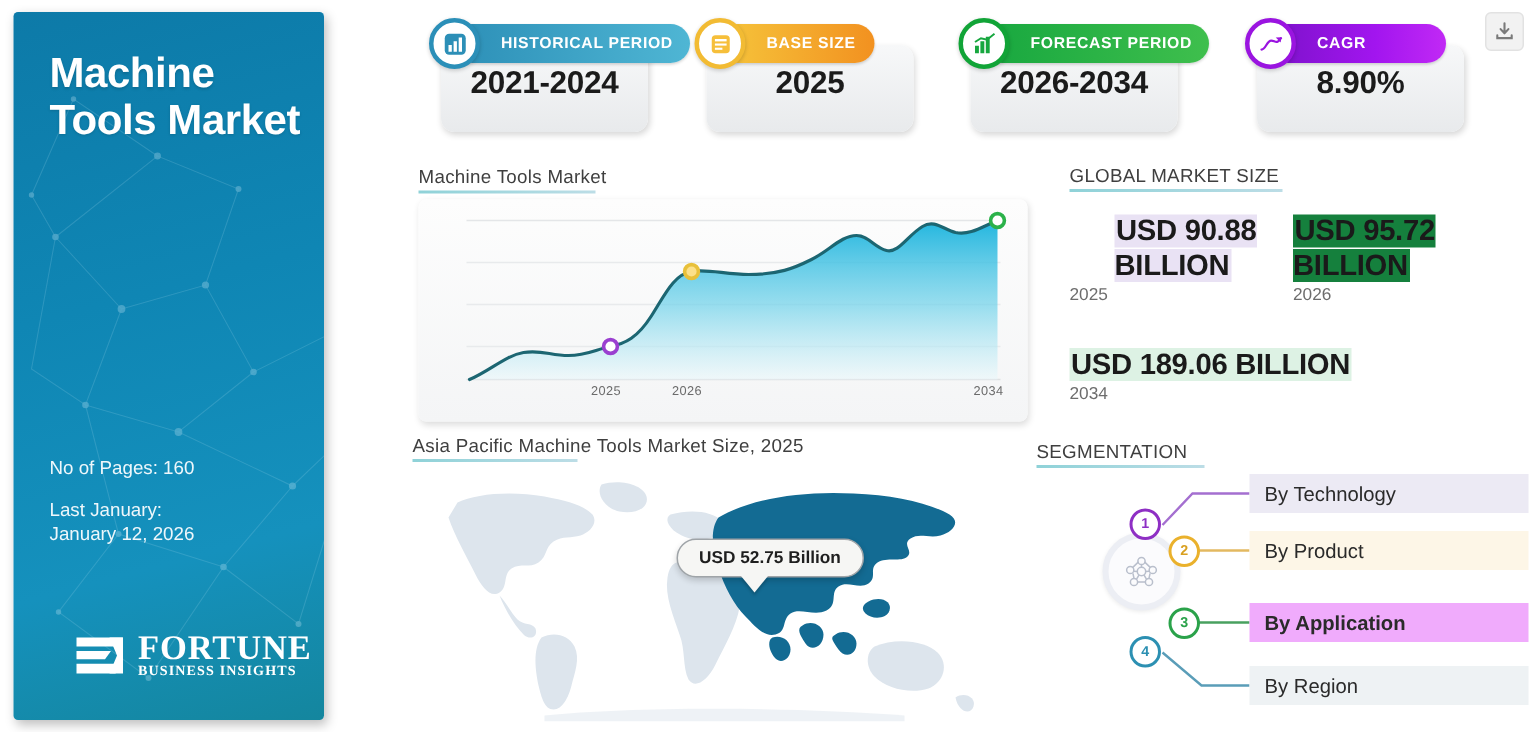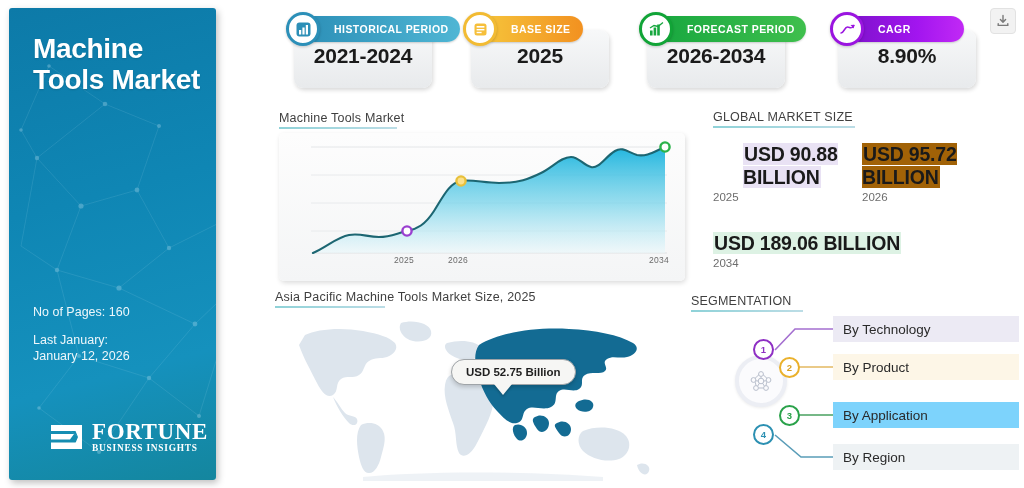"USD 95.72 BILLION" span.hl { background: #a16207 -> #15803d }
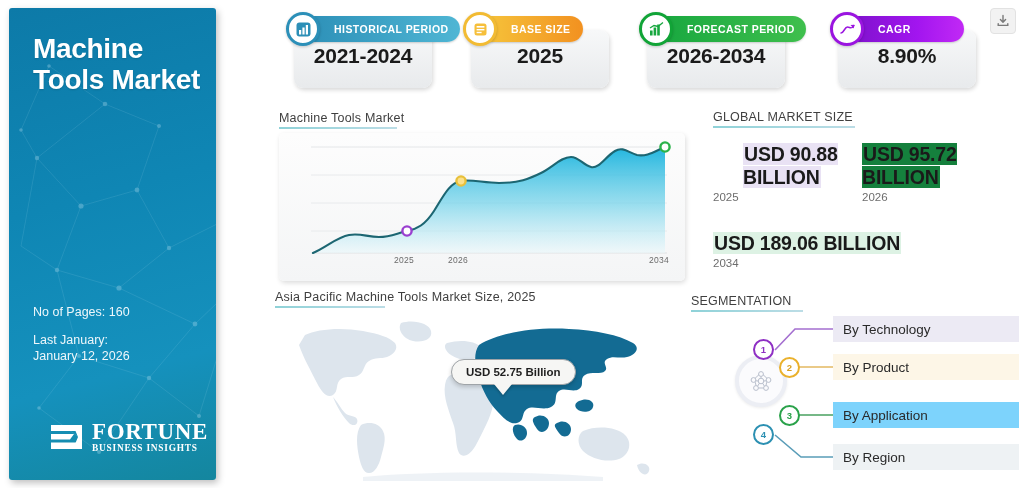"By Application" div.seg-row { background: #7dd3fc -> #f0abfc; font-weight: none -> bold }
